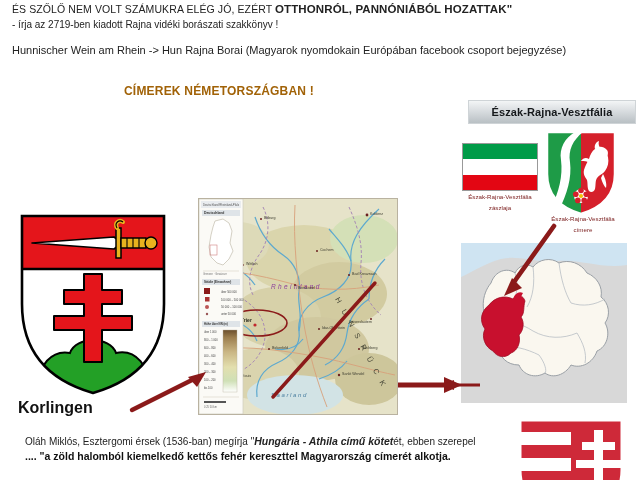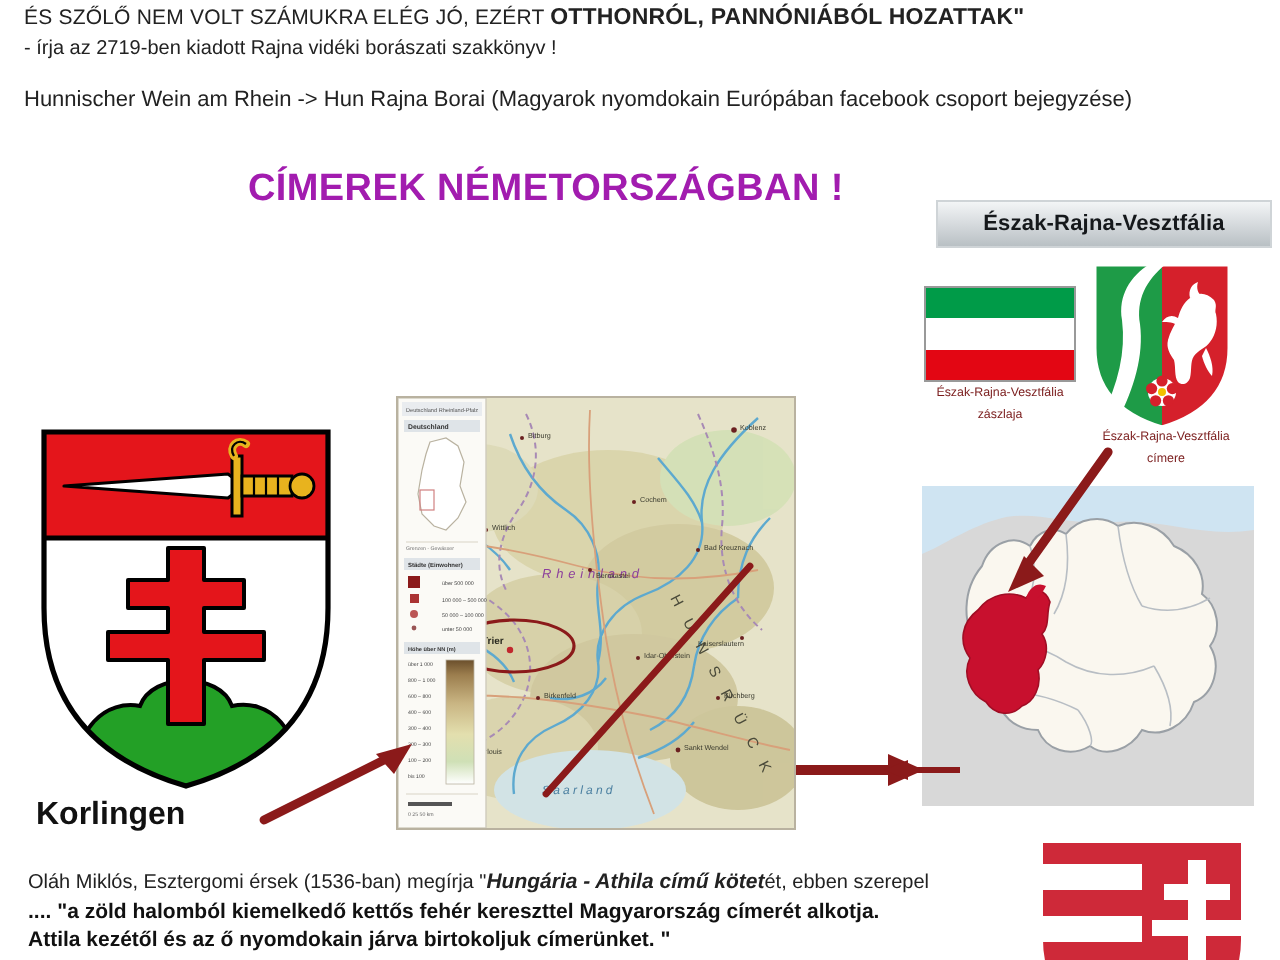"CÍMEREK NÉMETORSZÁGBAN !" .main-title { color: #a21caf -> #a16207; font-size: 19px -> 12px }
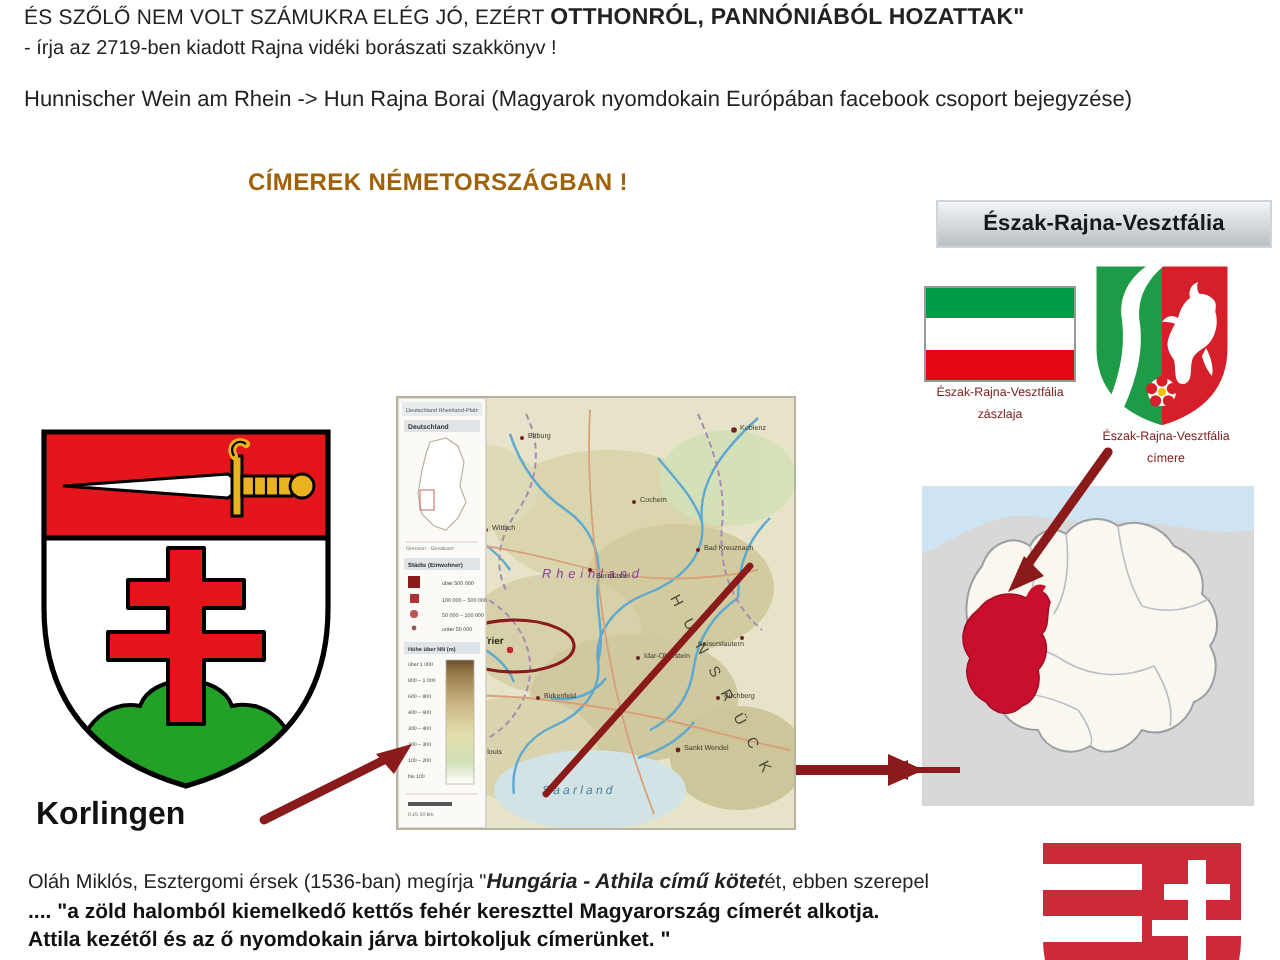"Oláh Miklós, Esztergomi érsek (1536-ban)" .bot { left: 14px -> 25px }
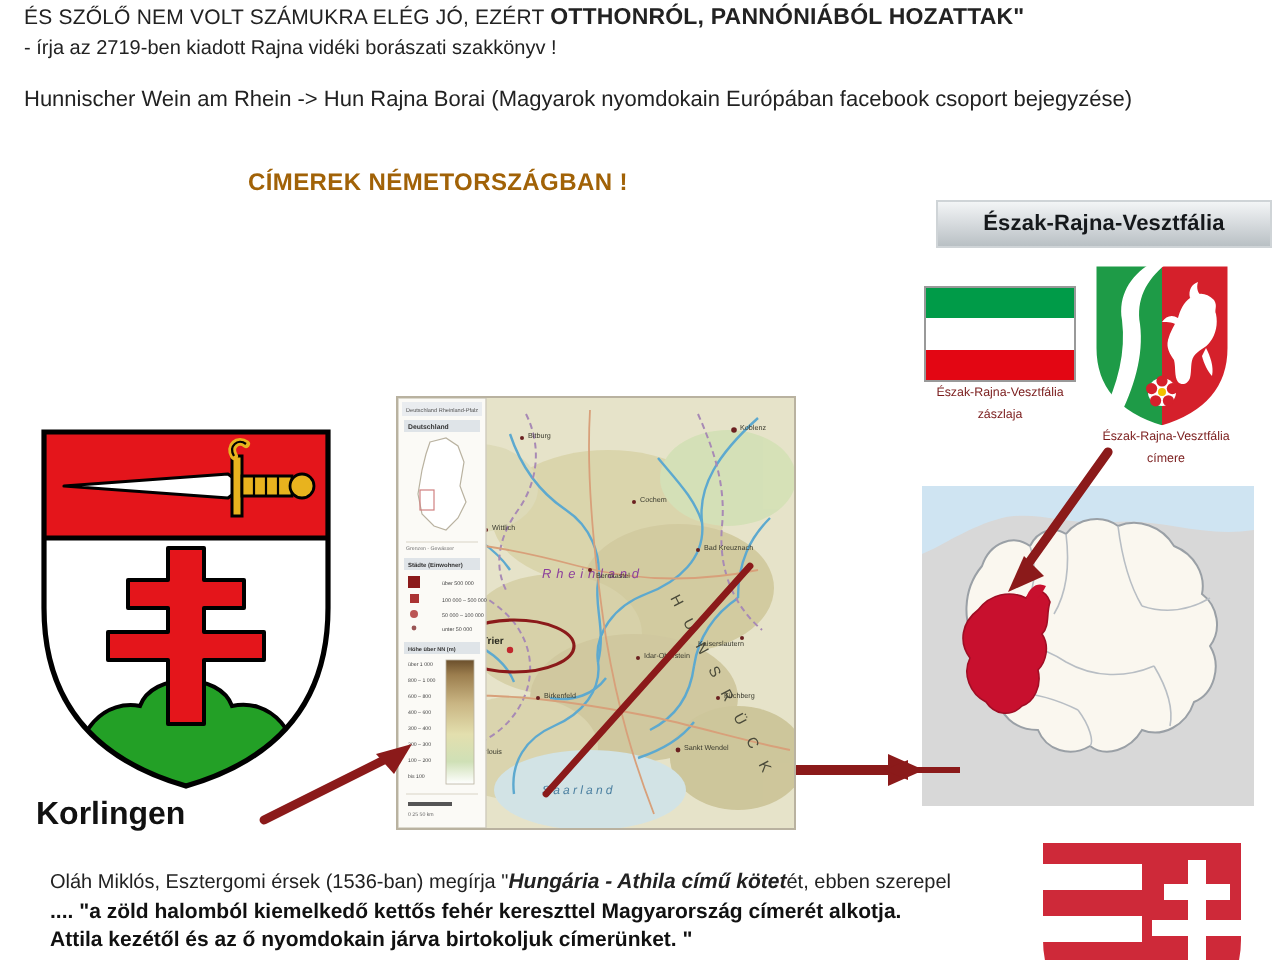"Attila kezétől és az ő" div.bot { html: <div>Attila kezétől és az ő nyomdokain járva birtokoljuk címerünket. "</div> -> none }
